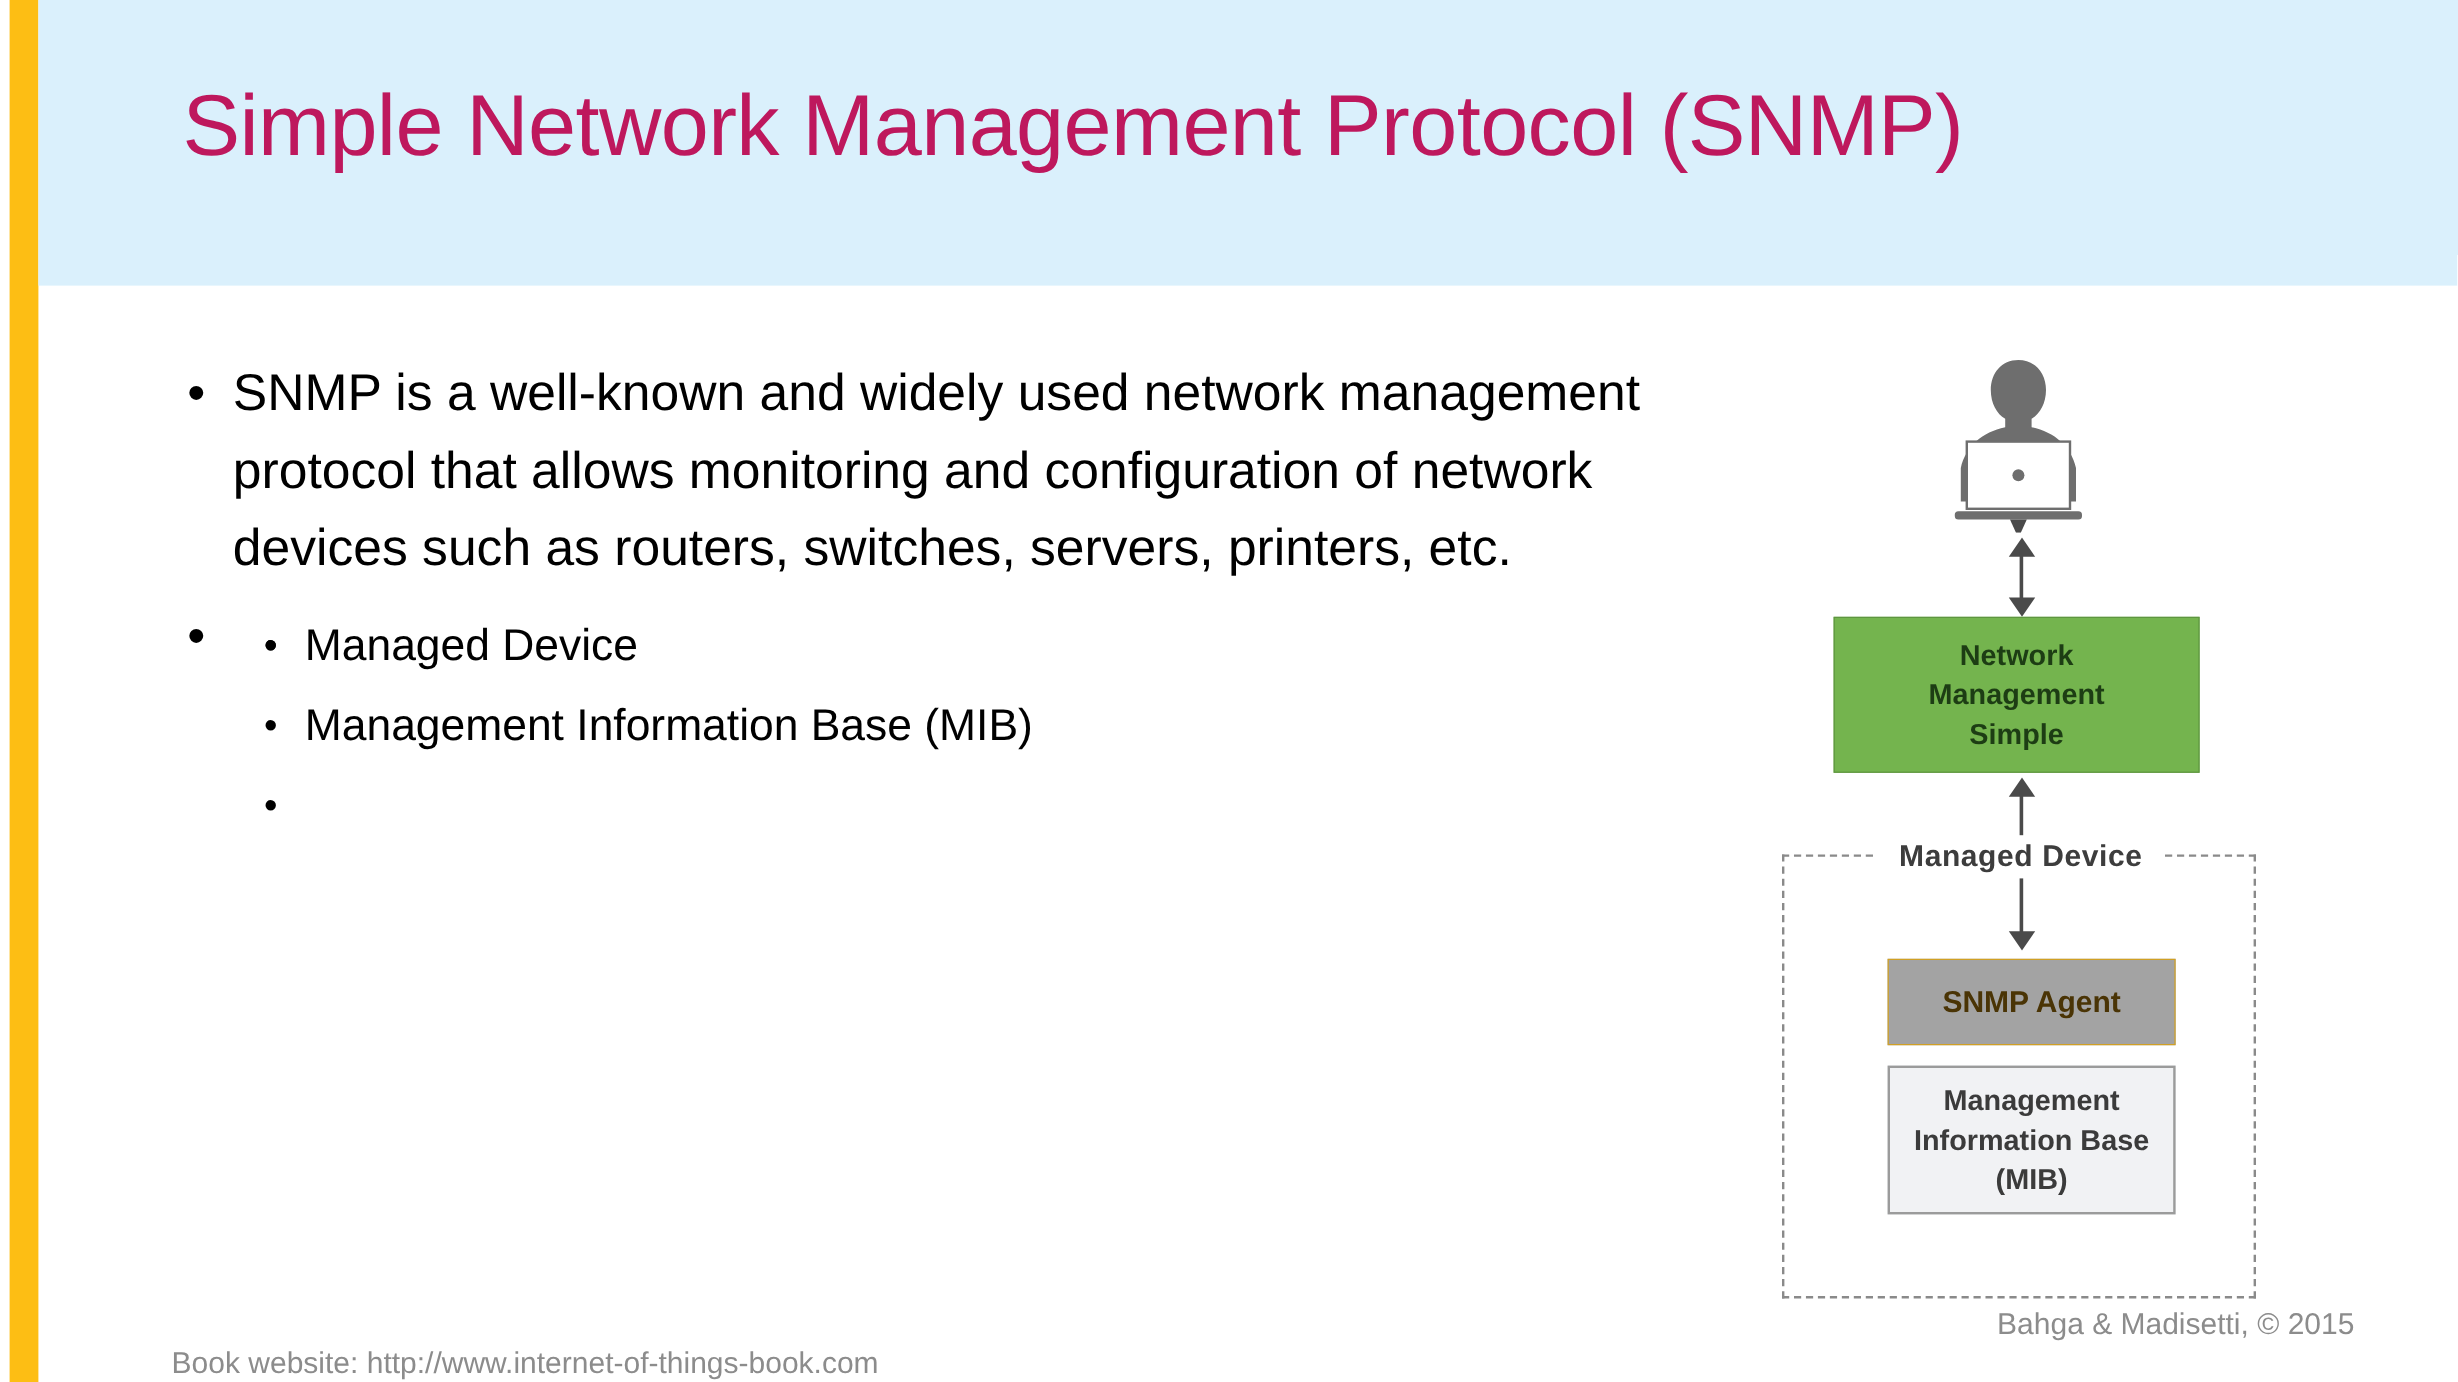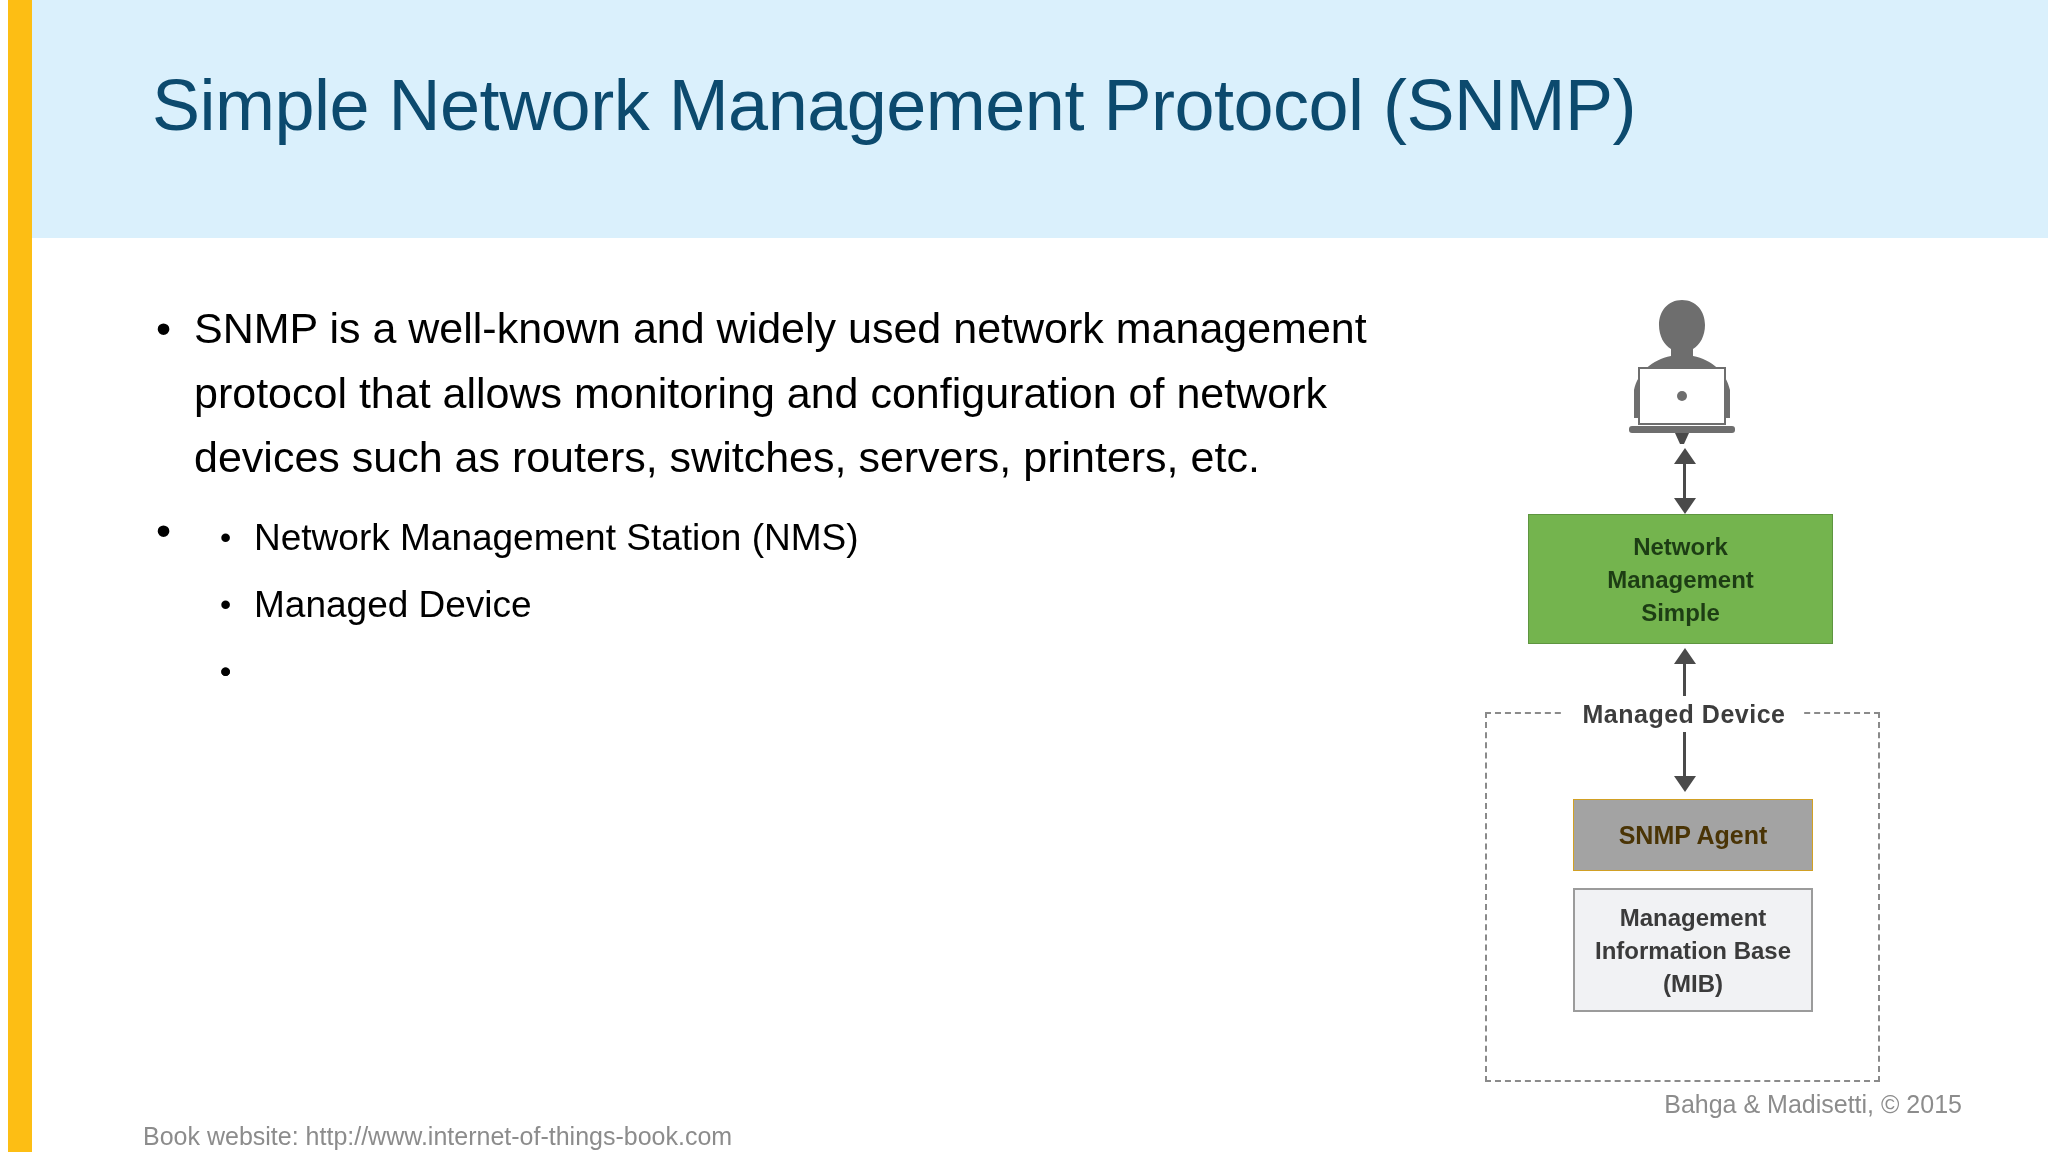"Simple Network Management Protocol" #page-title { color: #0c4a6e -> #be185d }
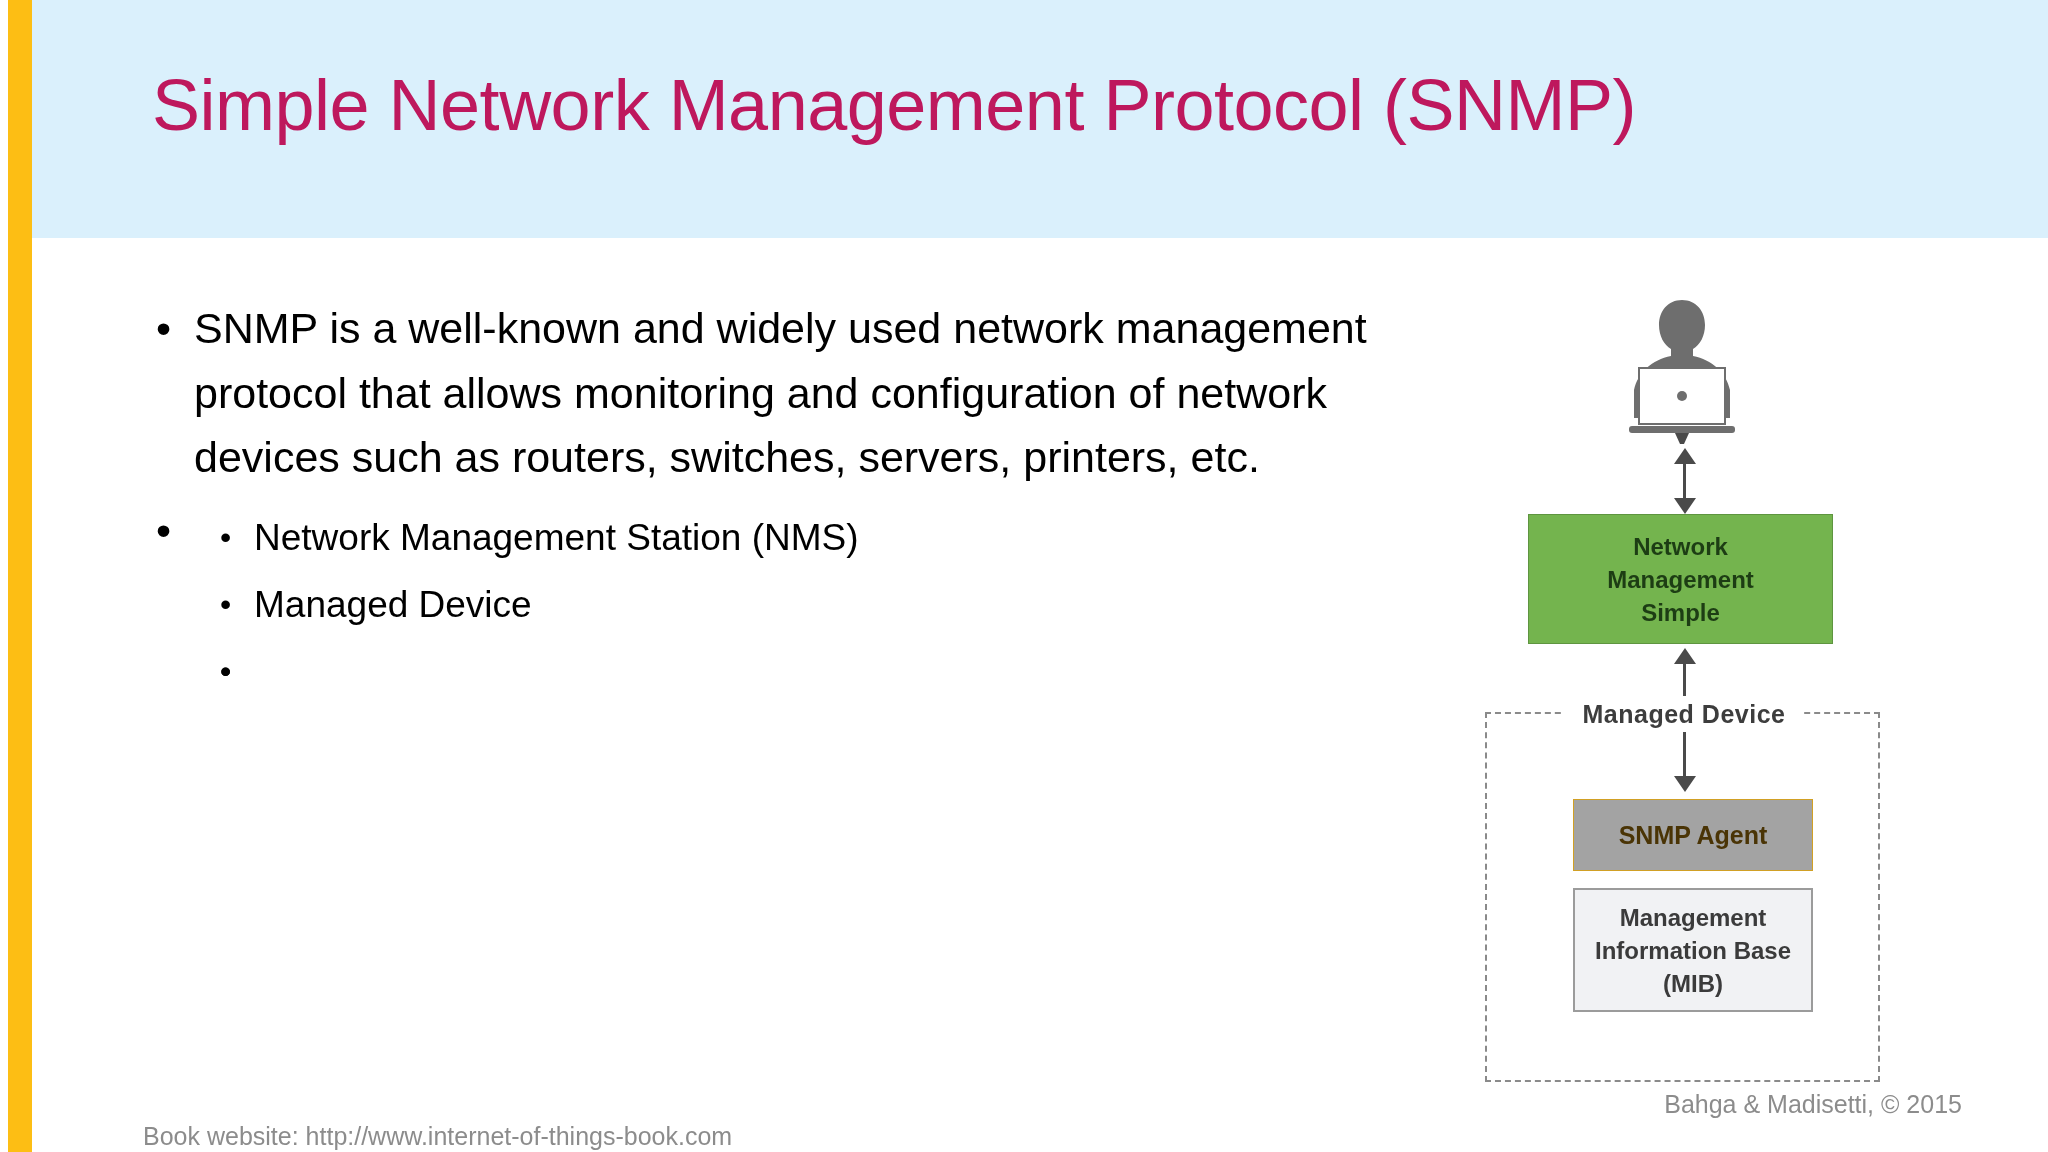"Network Management Station (NMS)" span { html: <span>Network Management Station (NMS)</span> -> none }
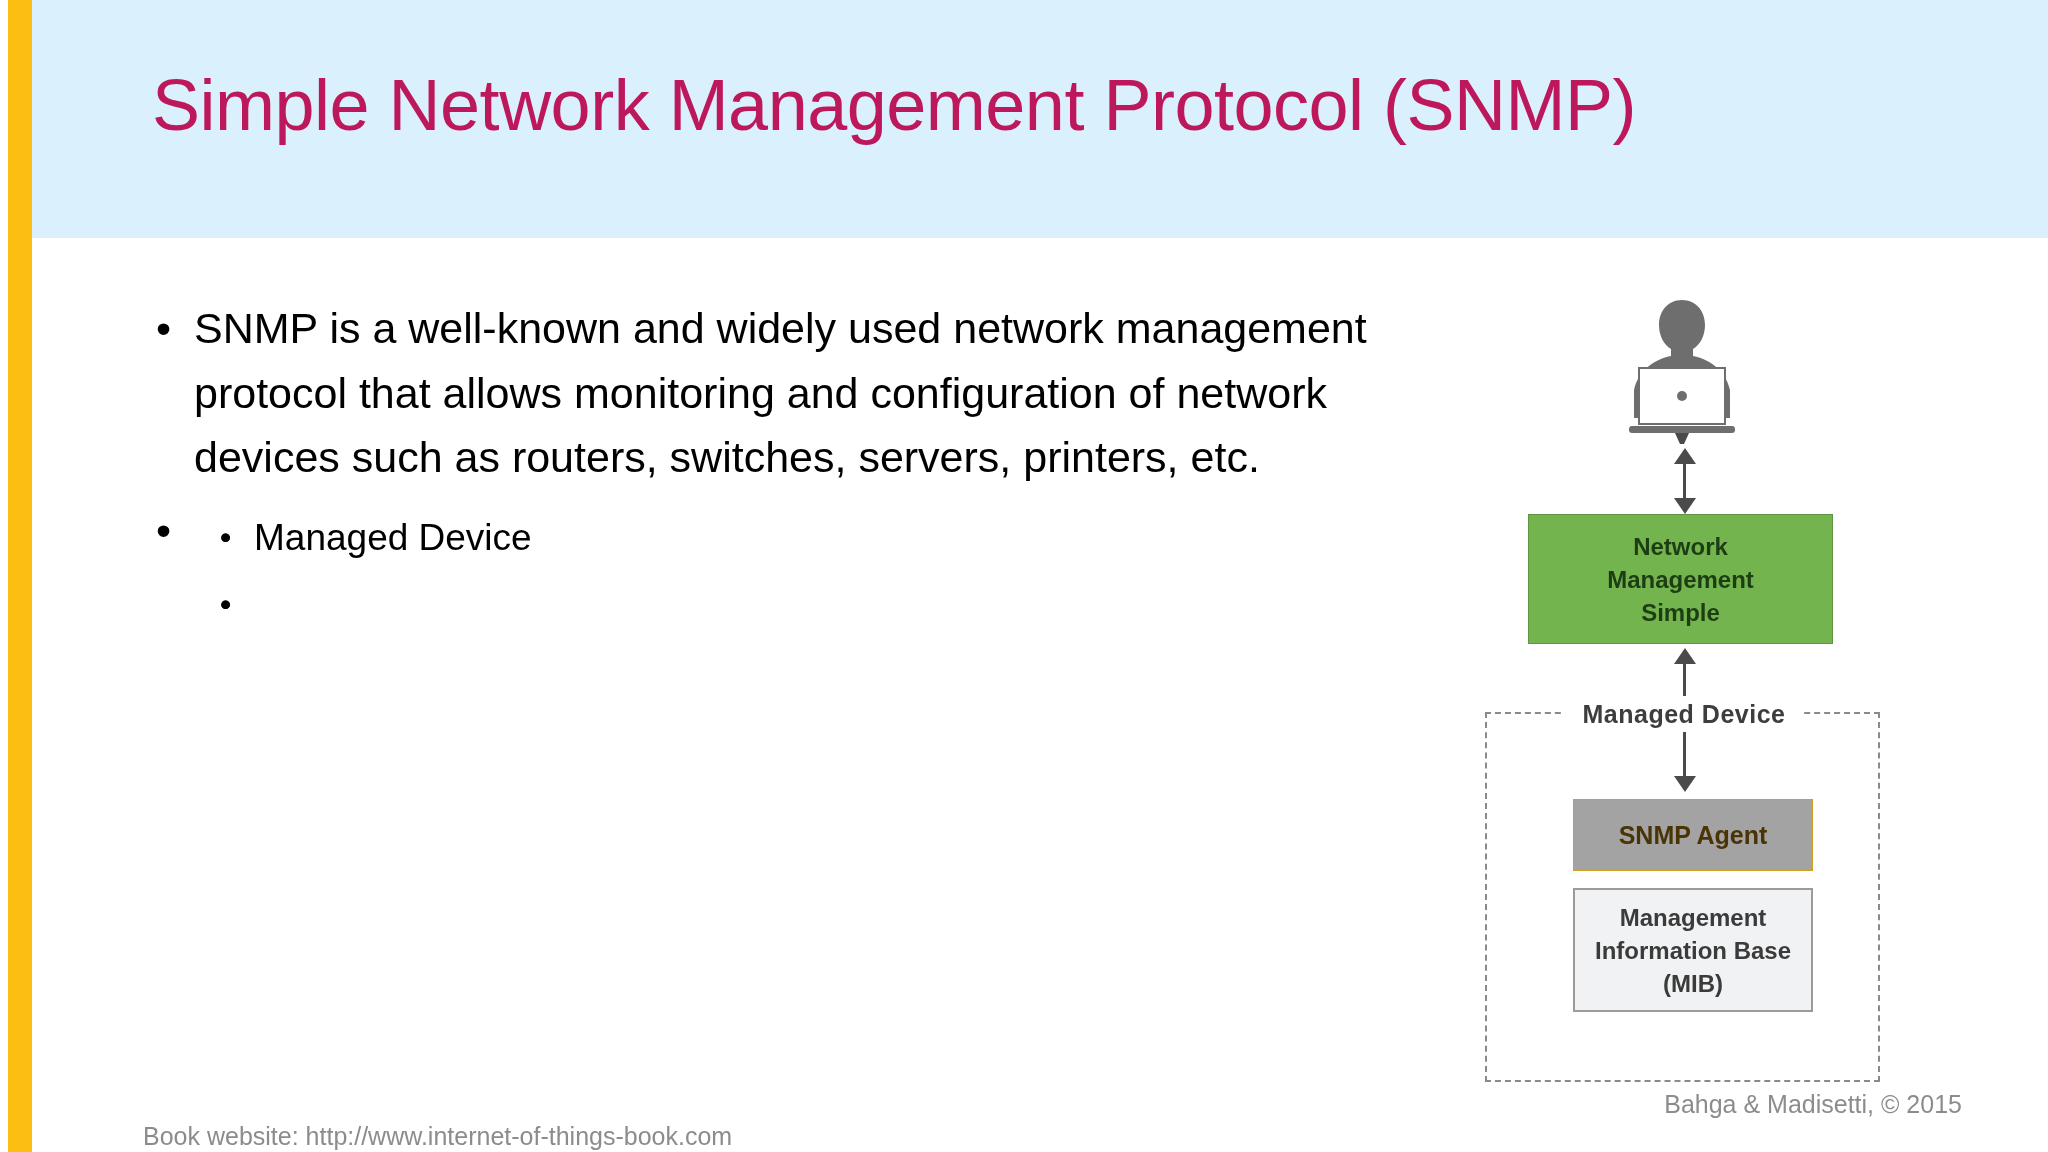"Management Information Base (MIB)" span { html: none -> <span>Management Information Base (MIB)</span> }
